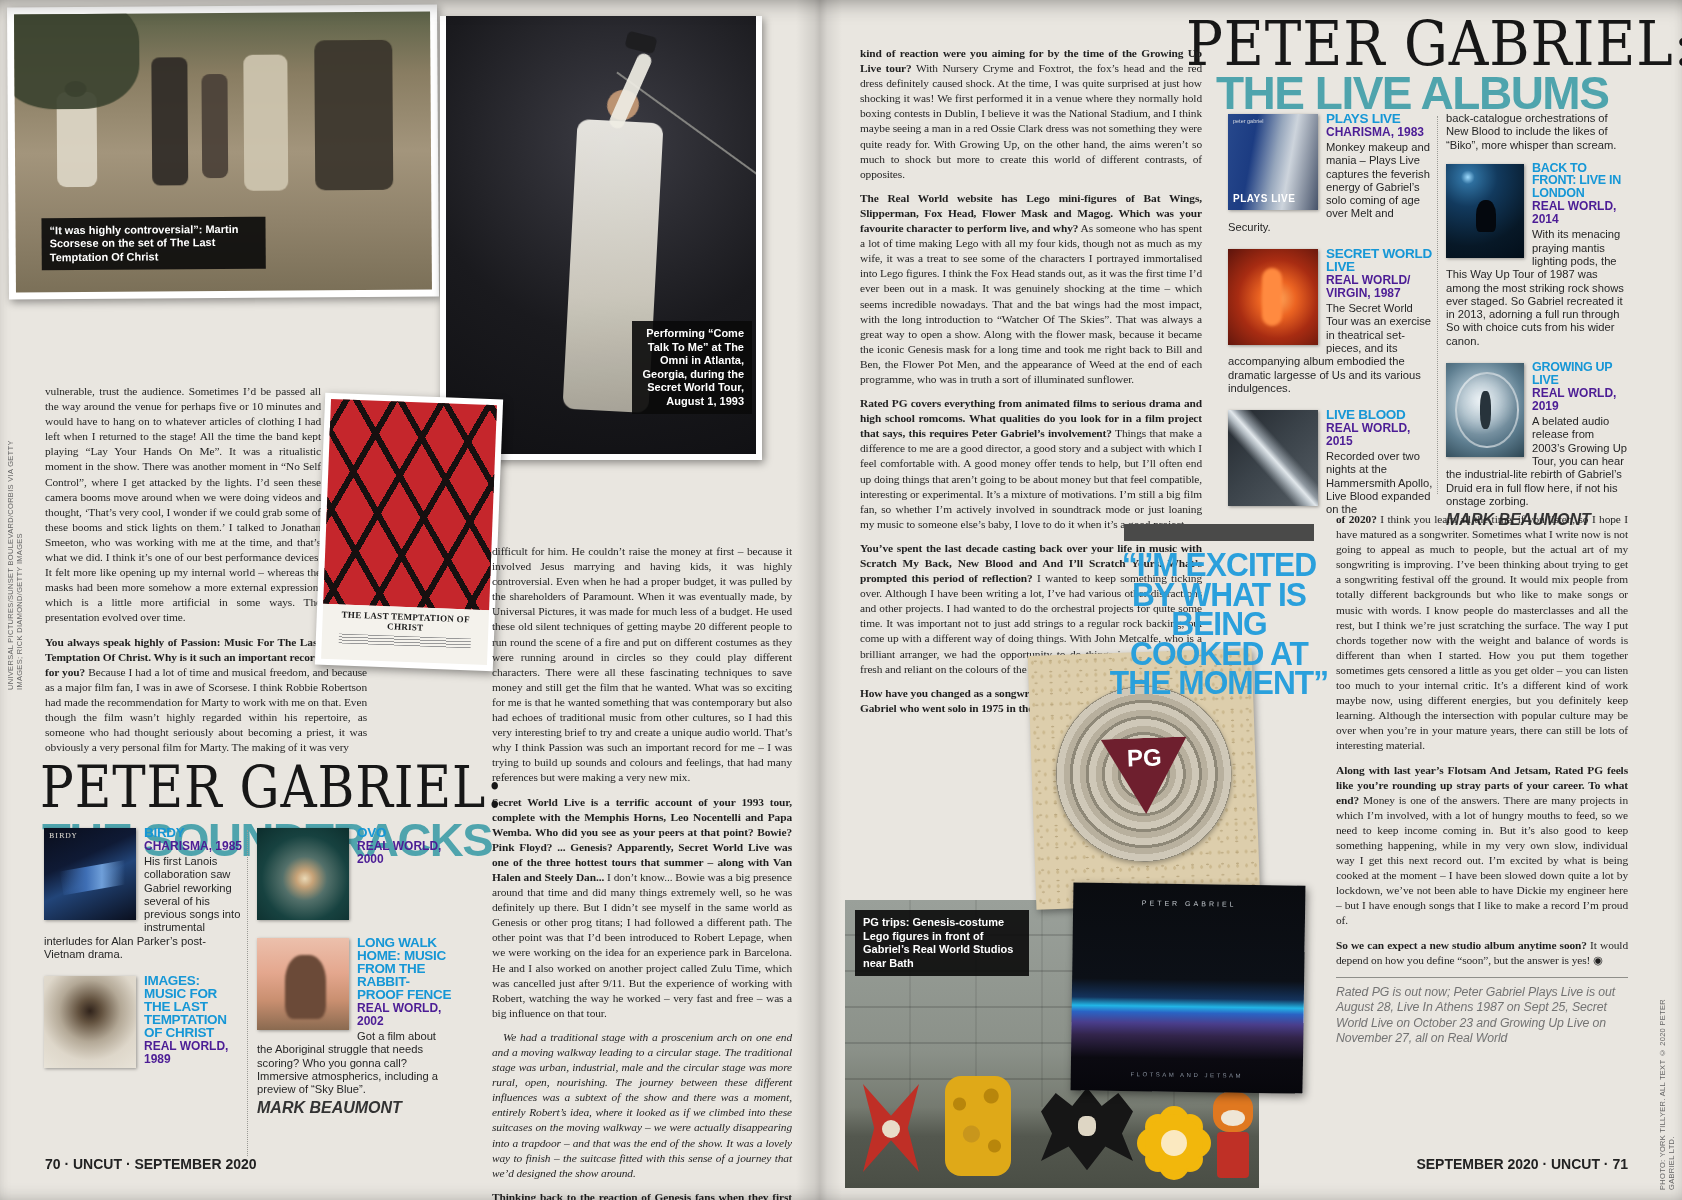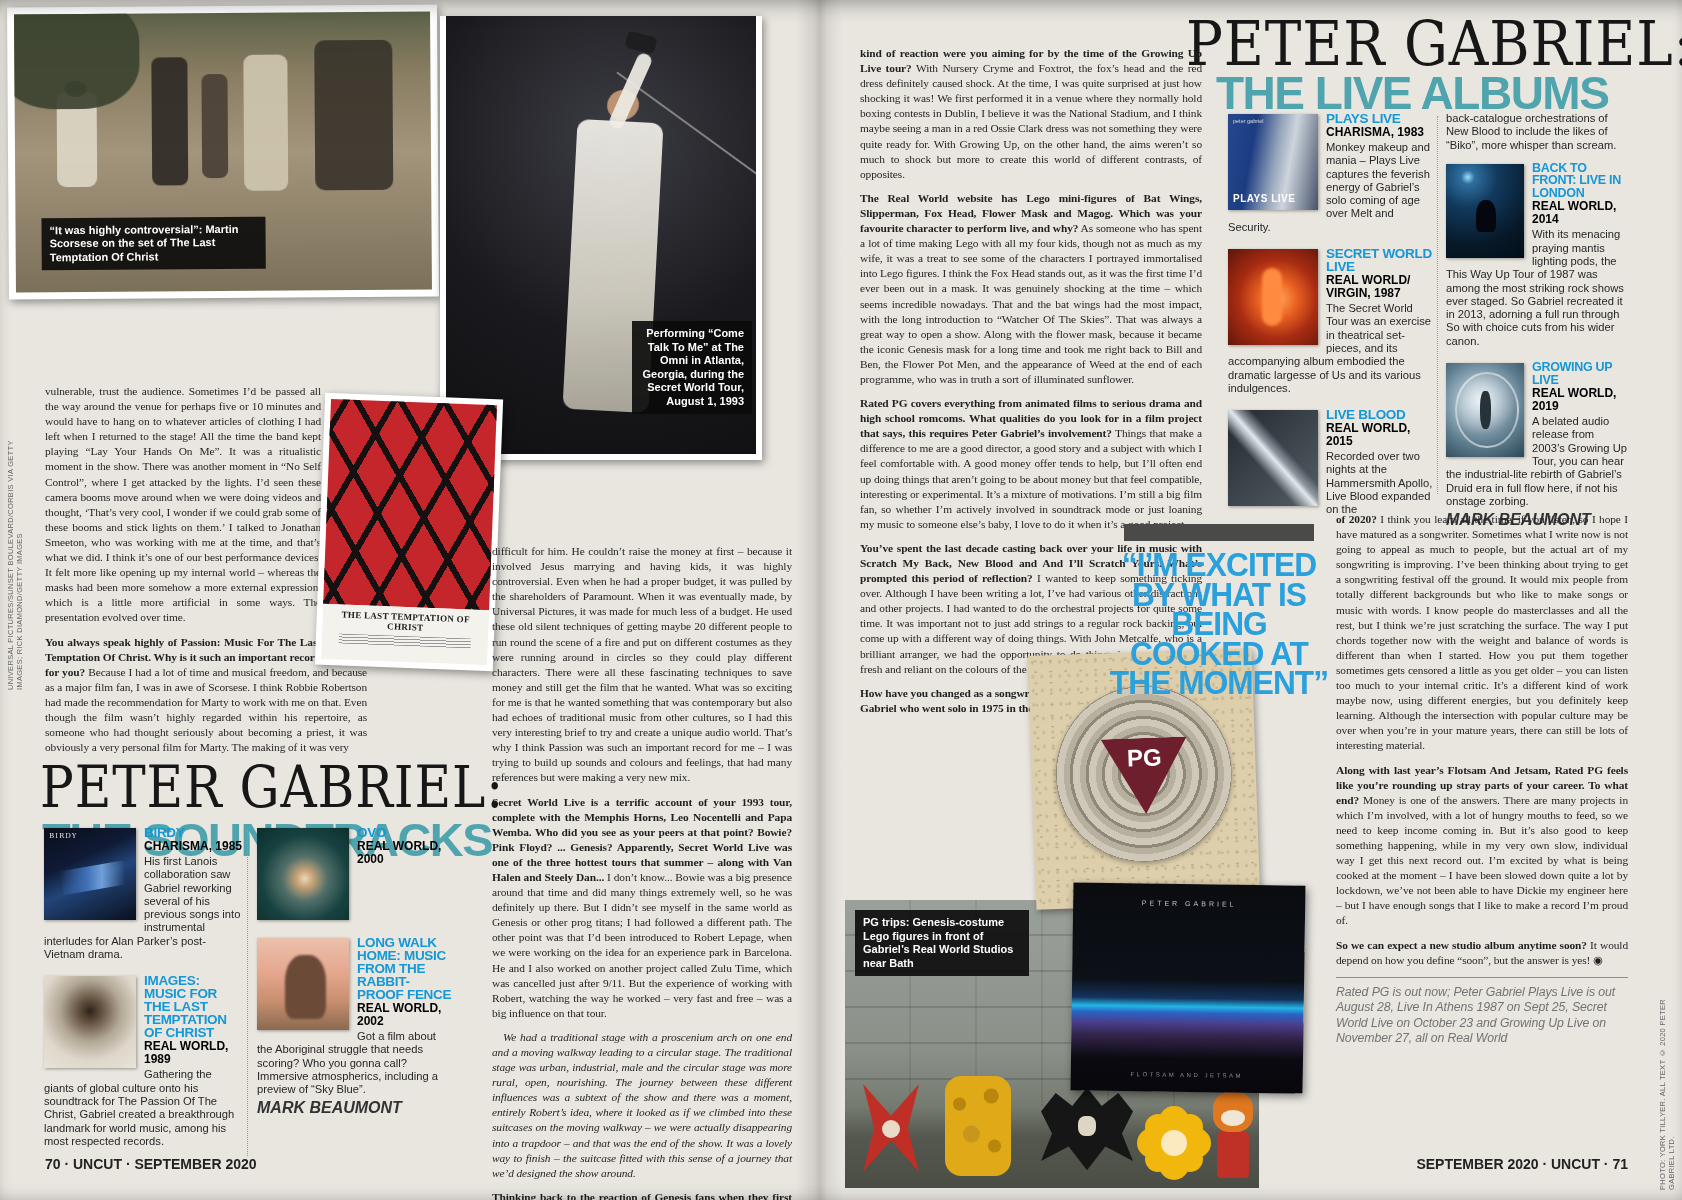"CHARISMA, 1983" .blurb-label { color: #000000 -> #4c1d95 }
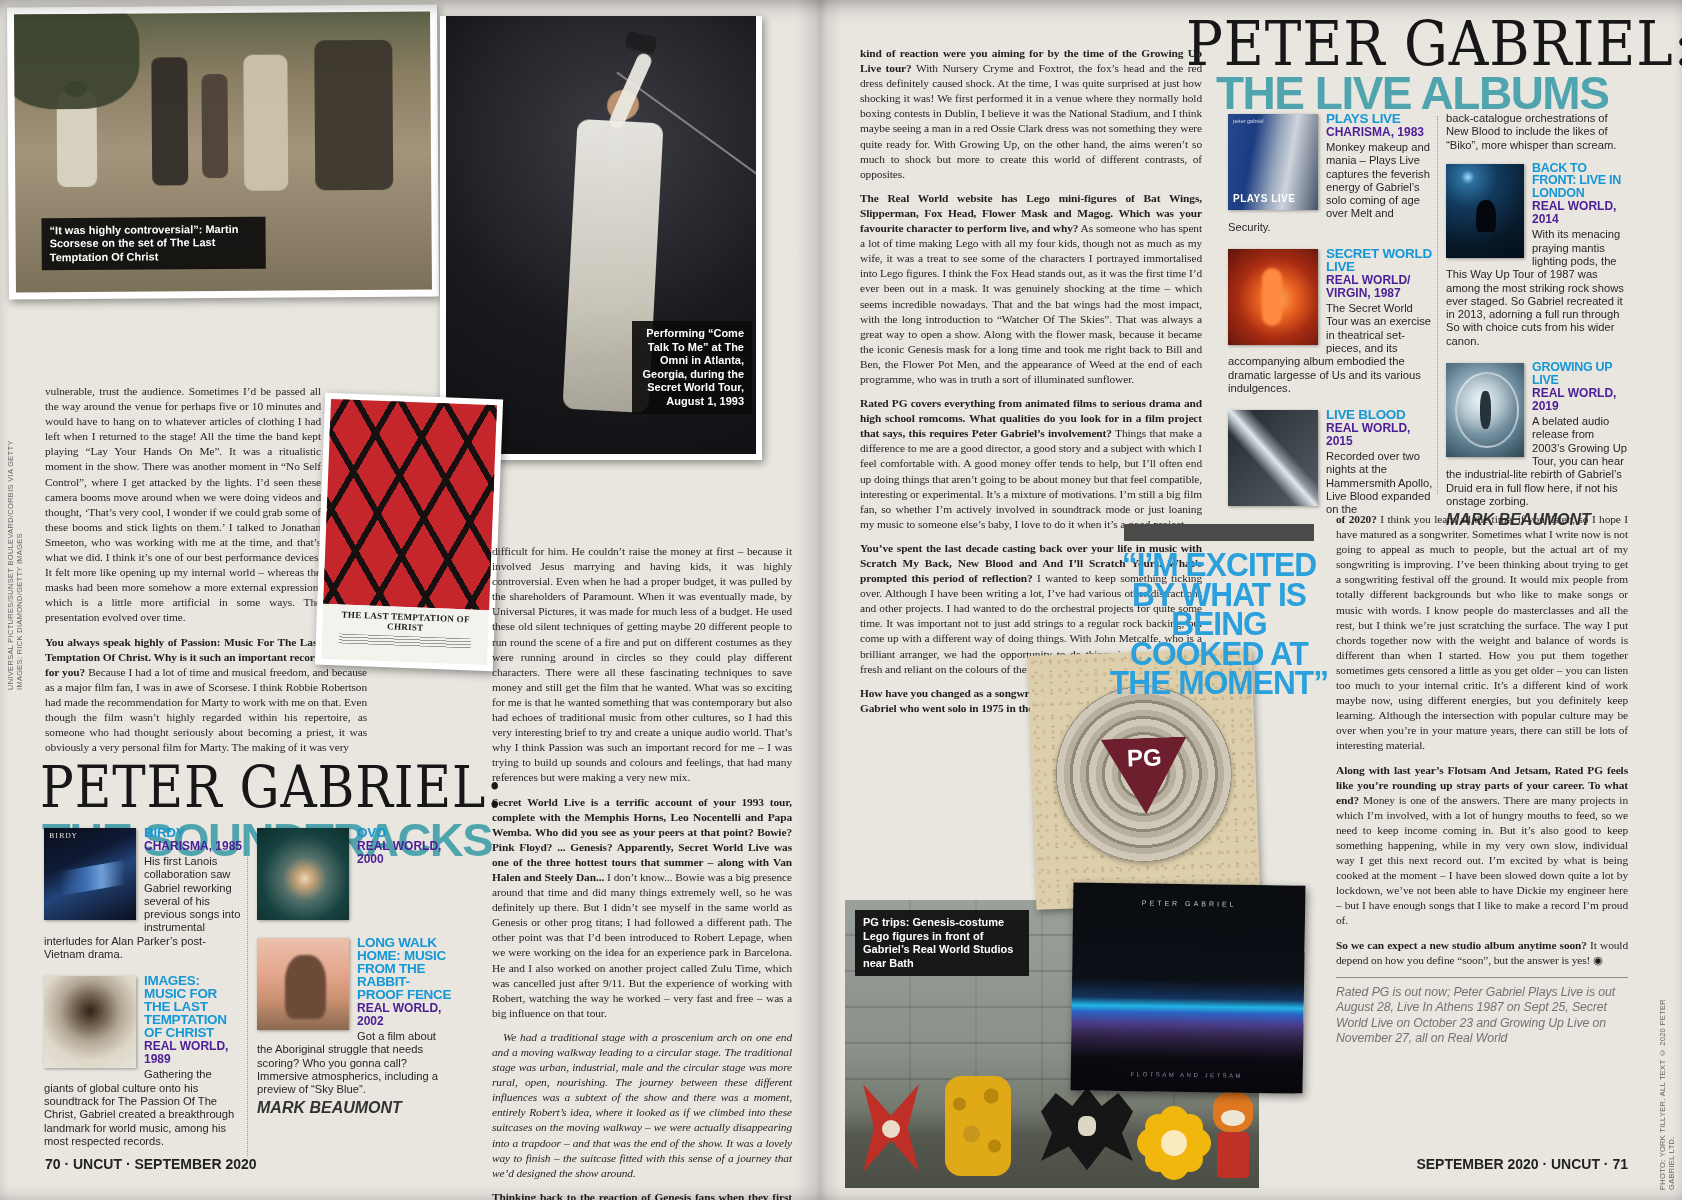"Gathering the giants of global" div.blurb-body { html: <div>Gathering the giants of global culture onto his soundtrack for The Passion Of The Christ, Gabriel created a breakthrough landmark for world music, among his most respected records.</div> -> none }
